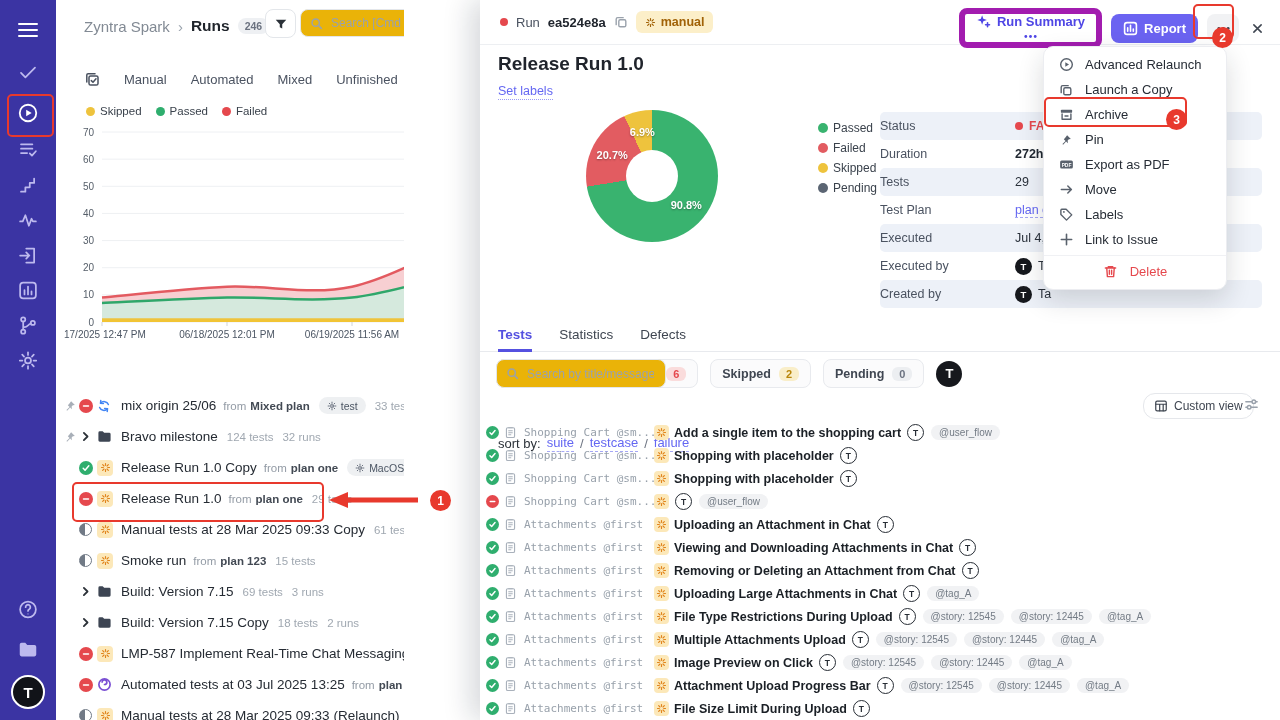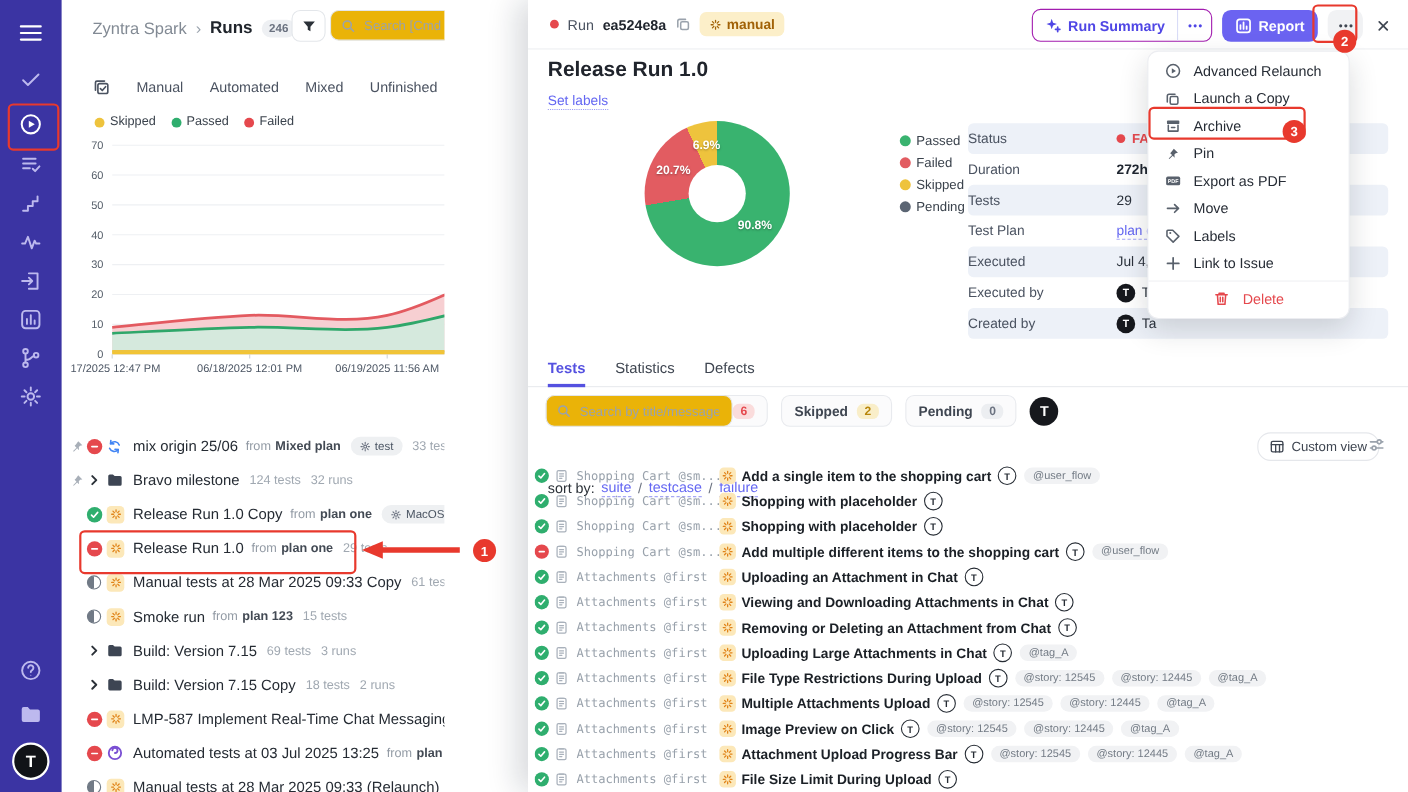"Run Summary" .summary-group { border: 1px solid #a21caf -> 6px solid #a21caf; flex-direction: none -> column }
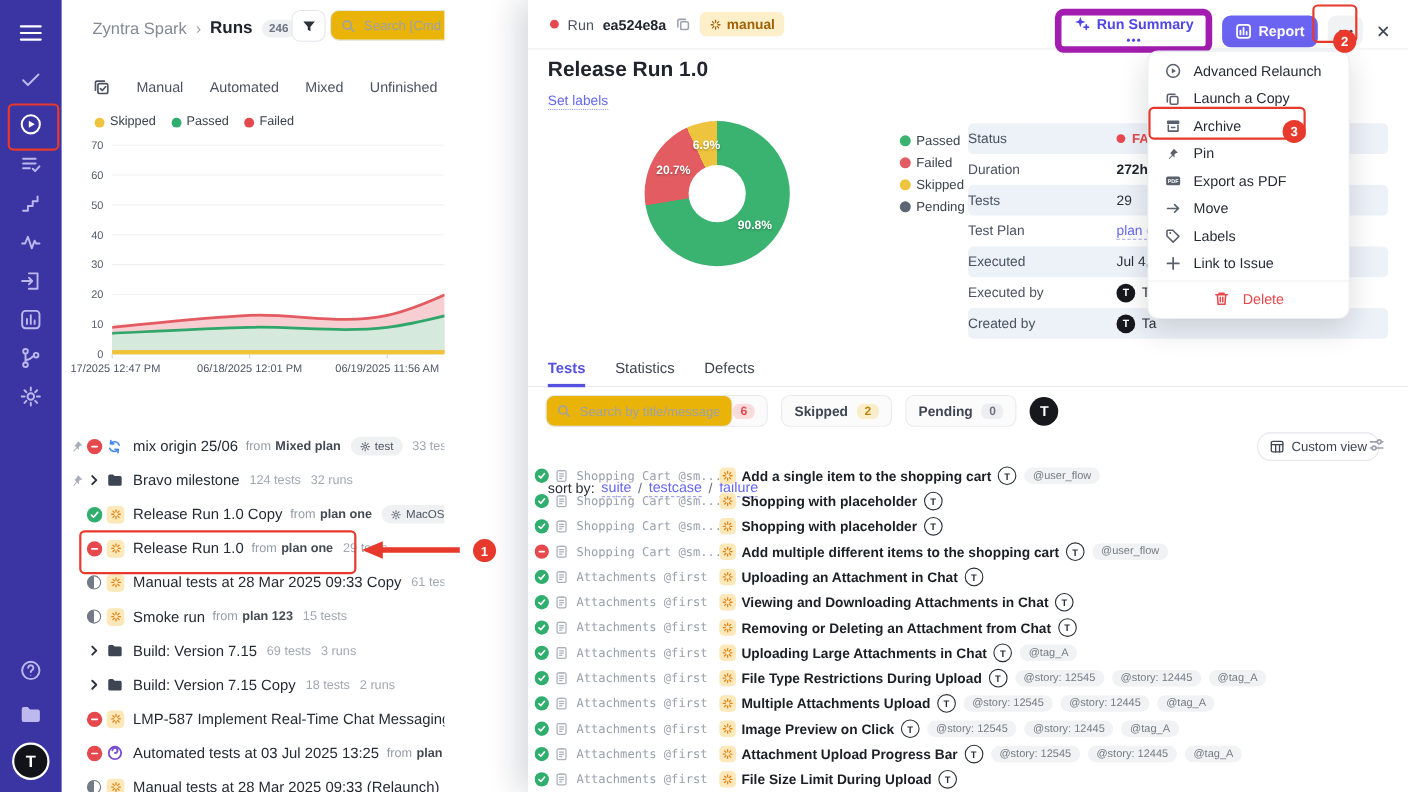"Add multiple different items to" span.t-title { html: <span>Add multiple different items to the shopping cart</span> -> none }
